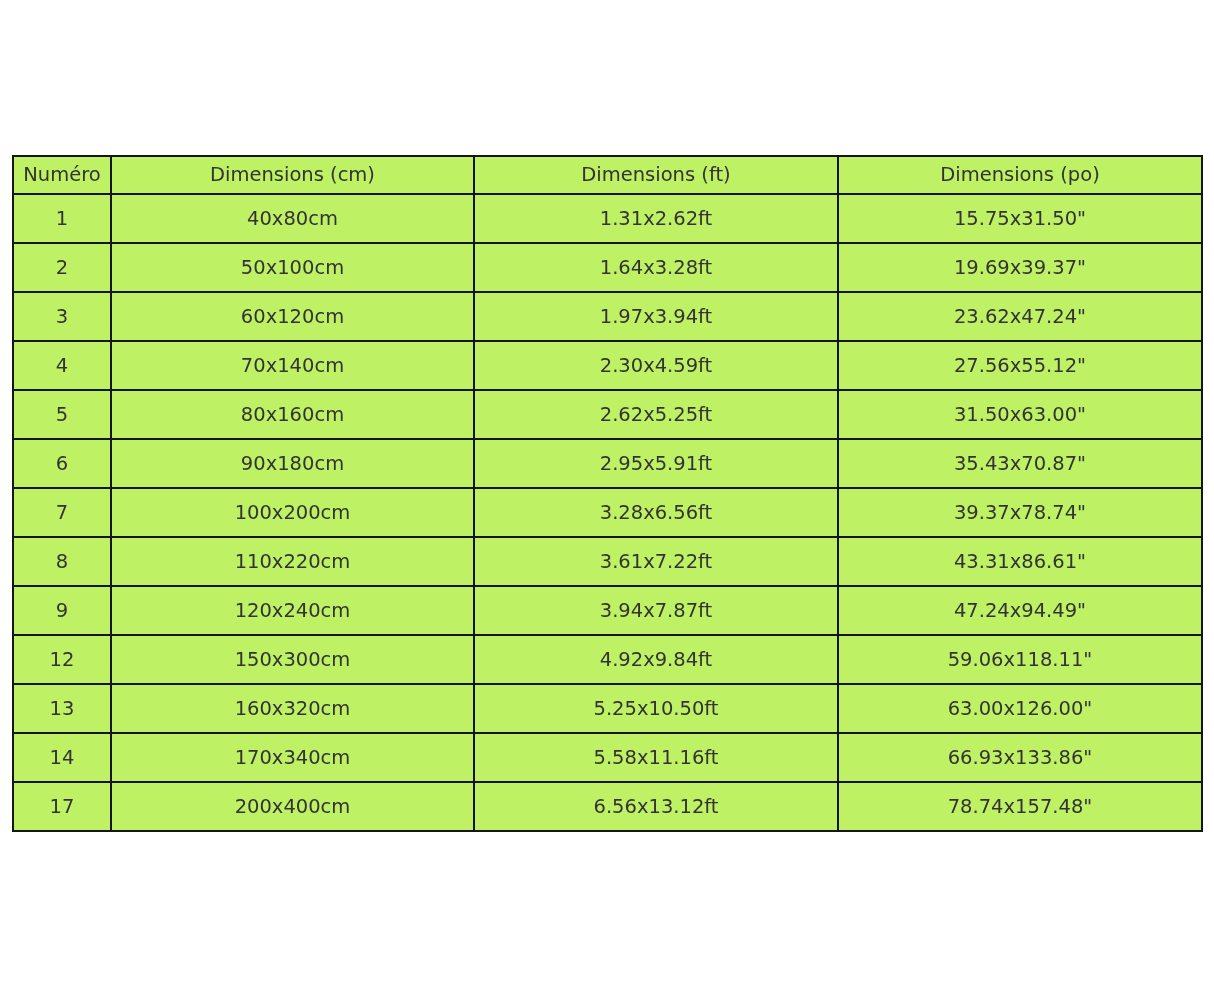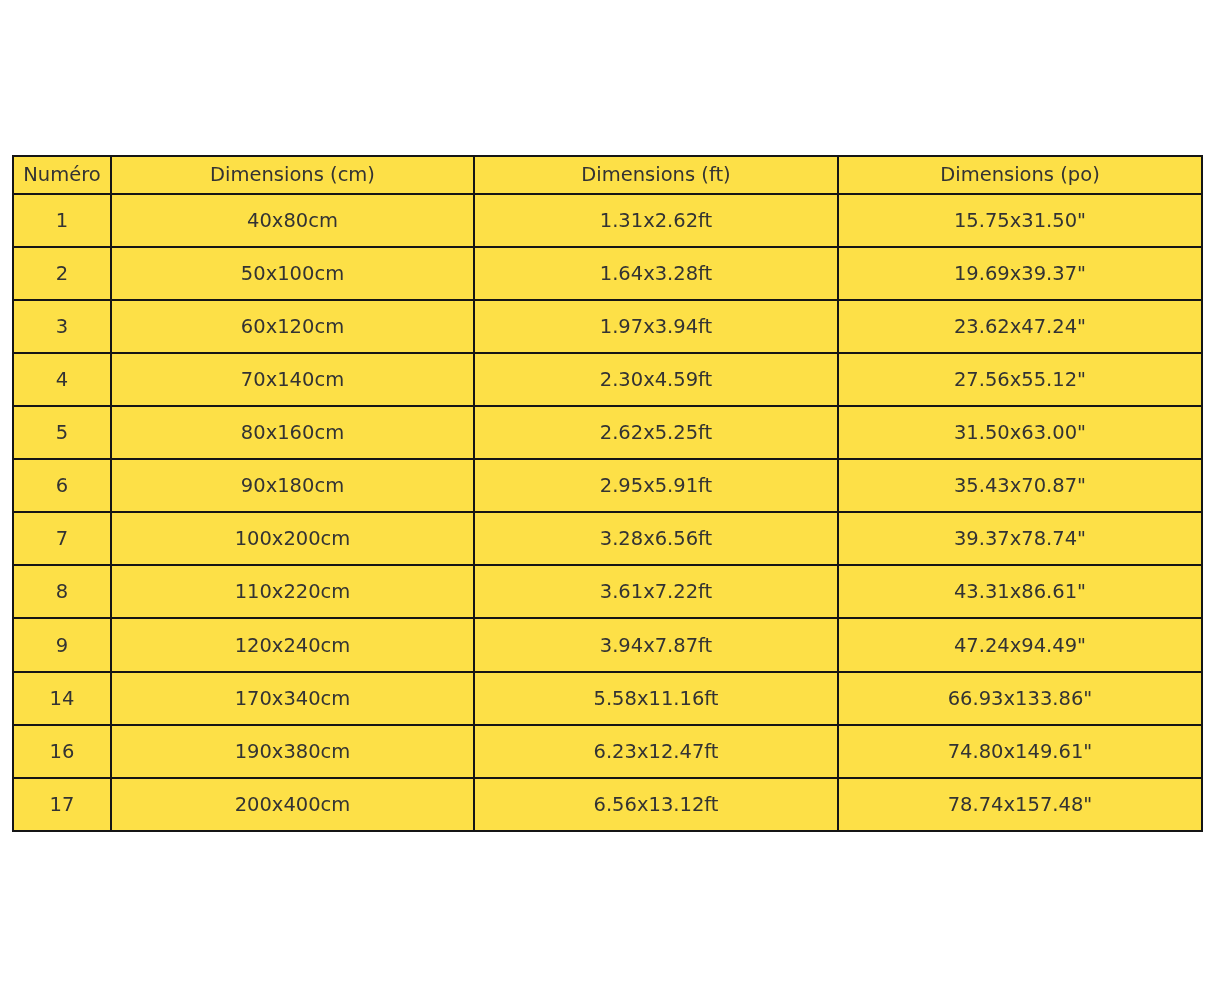"Numéro" table.dim-table { background: #fde047 -> #bef264 }
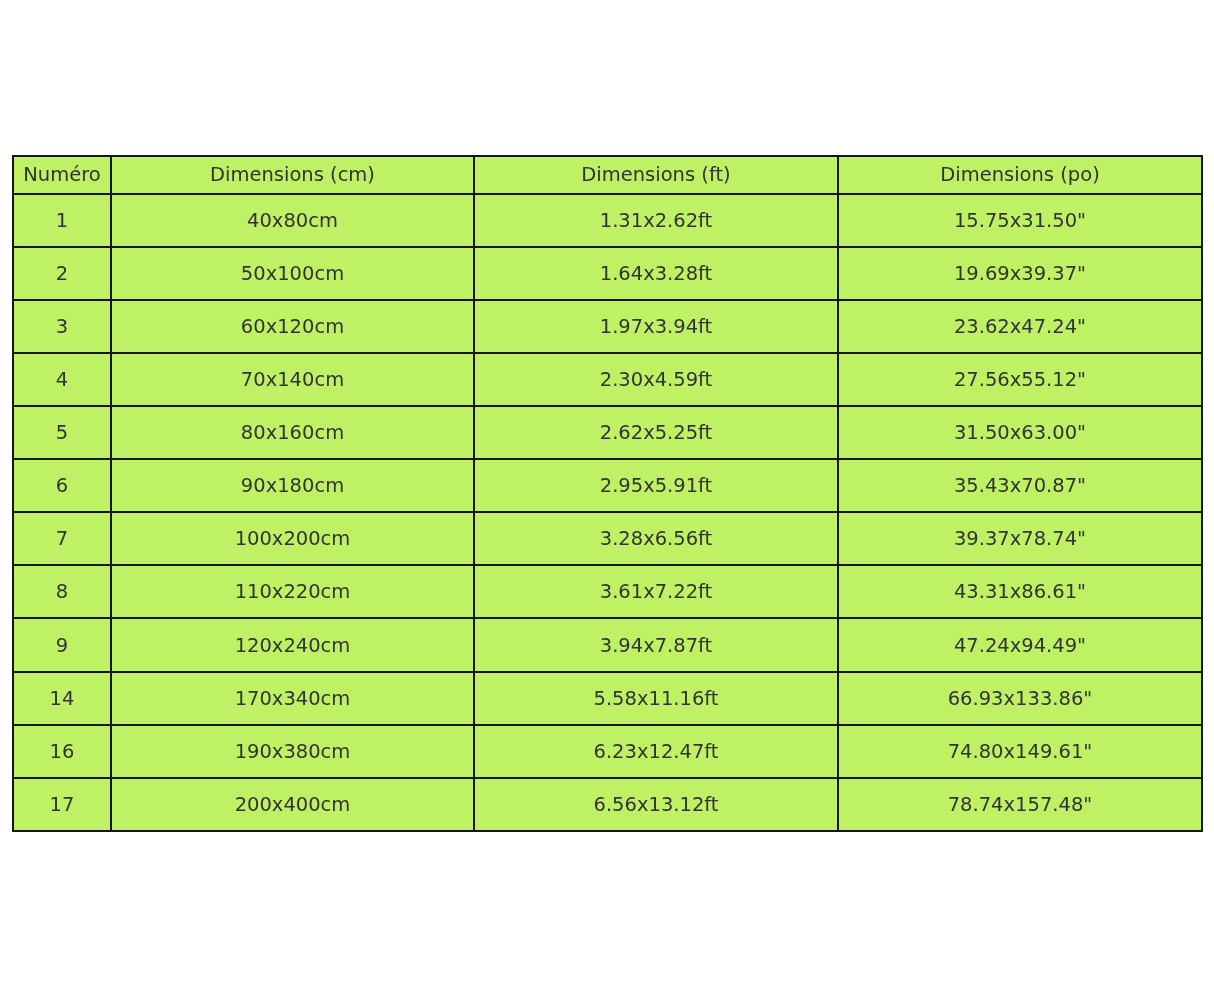"12" tr { html: none -> <tr> <td>12</td> <td>150x300cm</td> <td>4.92x9.84ft</td> <td>59.06x118.11"</td> </tr> }
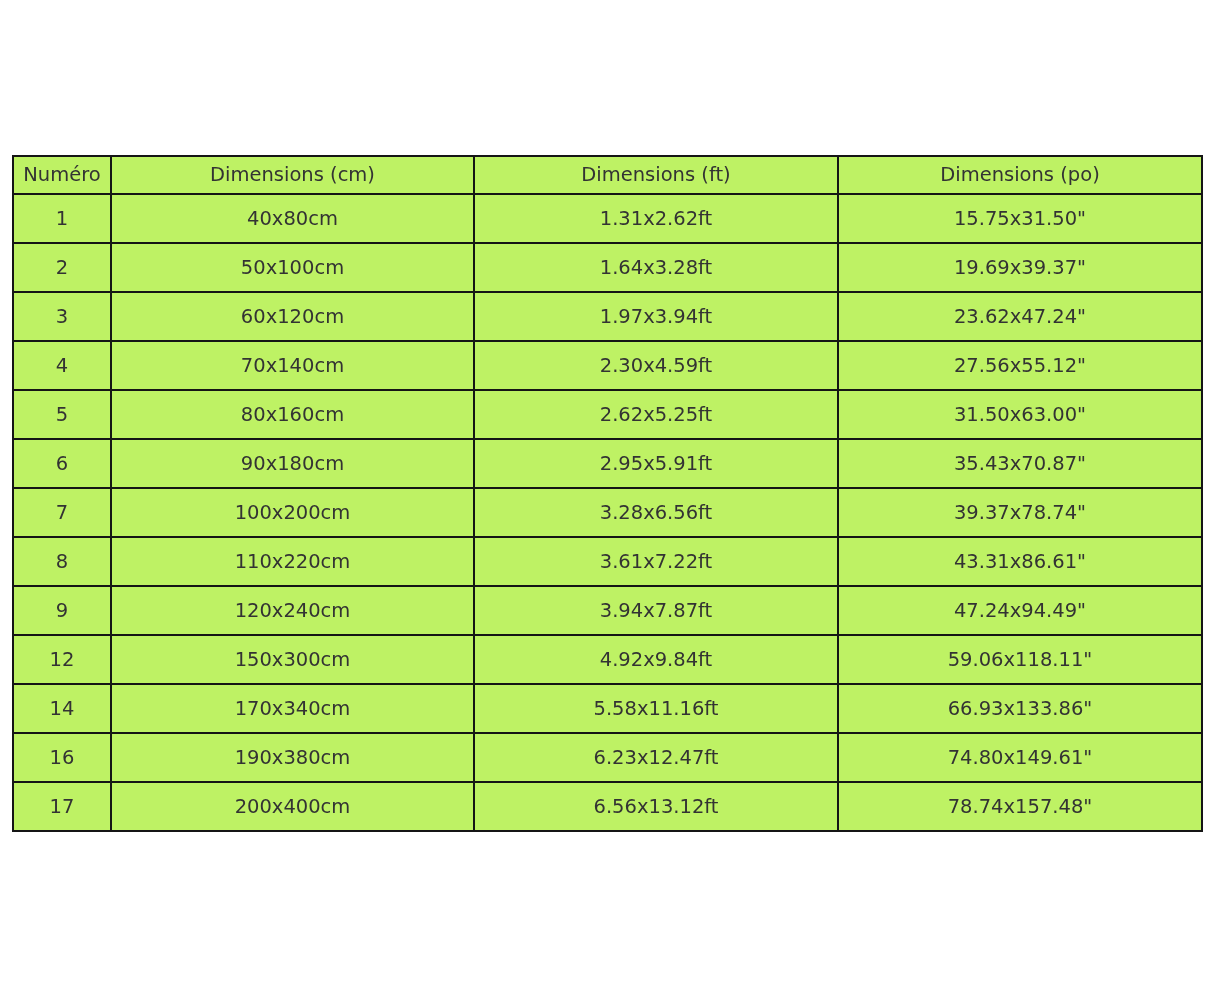"13" tr { html: none -> <tr> <td>13</td> <td>160x320cm</td> <td>5.25x10.50ft</td> <td>63.00x126.00"</td> </tr> }
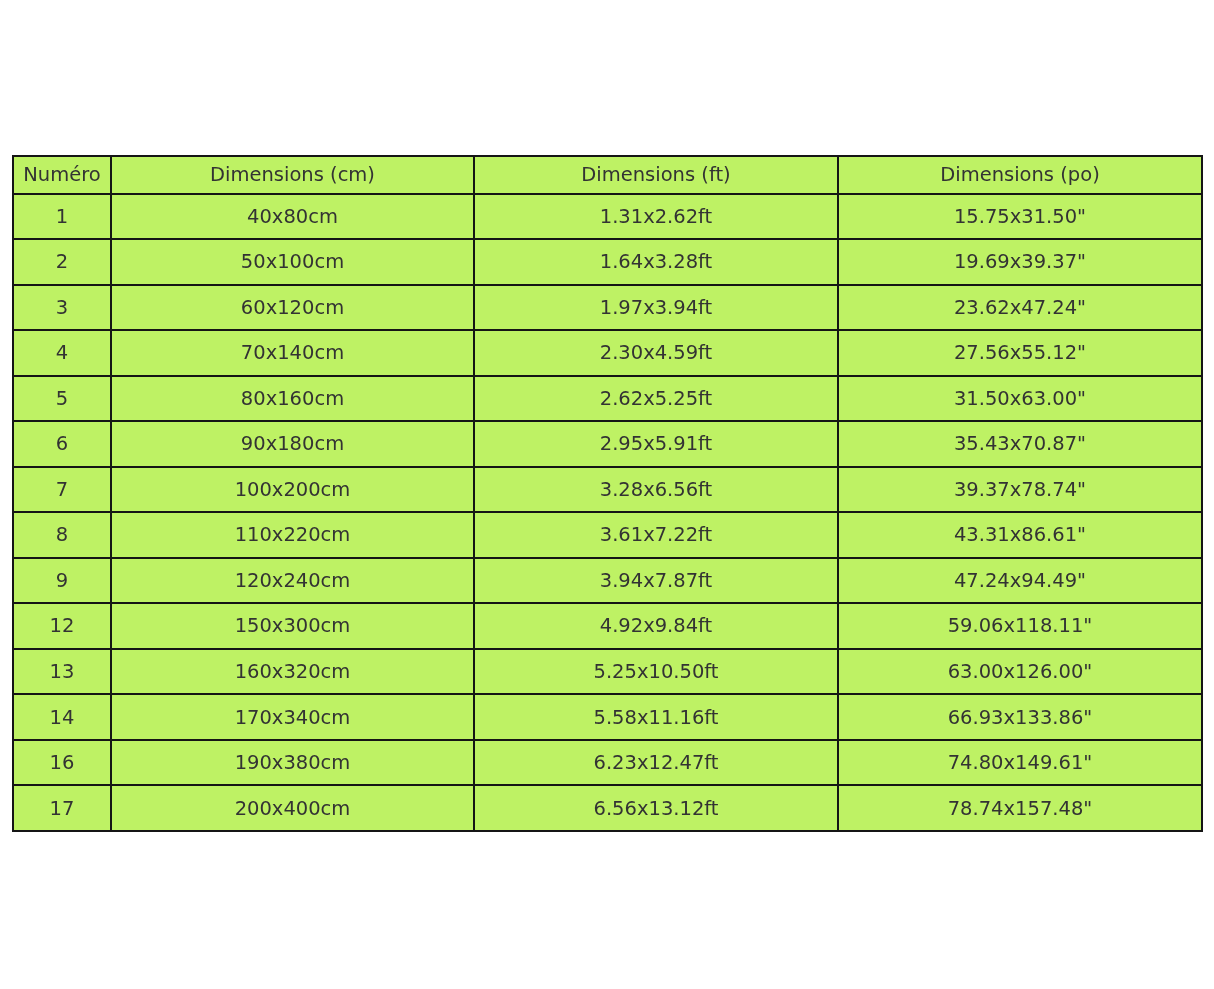"16" tr { html: <tr> <td>16</td> <td>190x380cm</td> <td>6.23x12.47ft</td> <td>74.80x149.61"</td> </tr> -> none }
